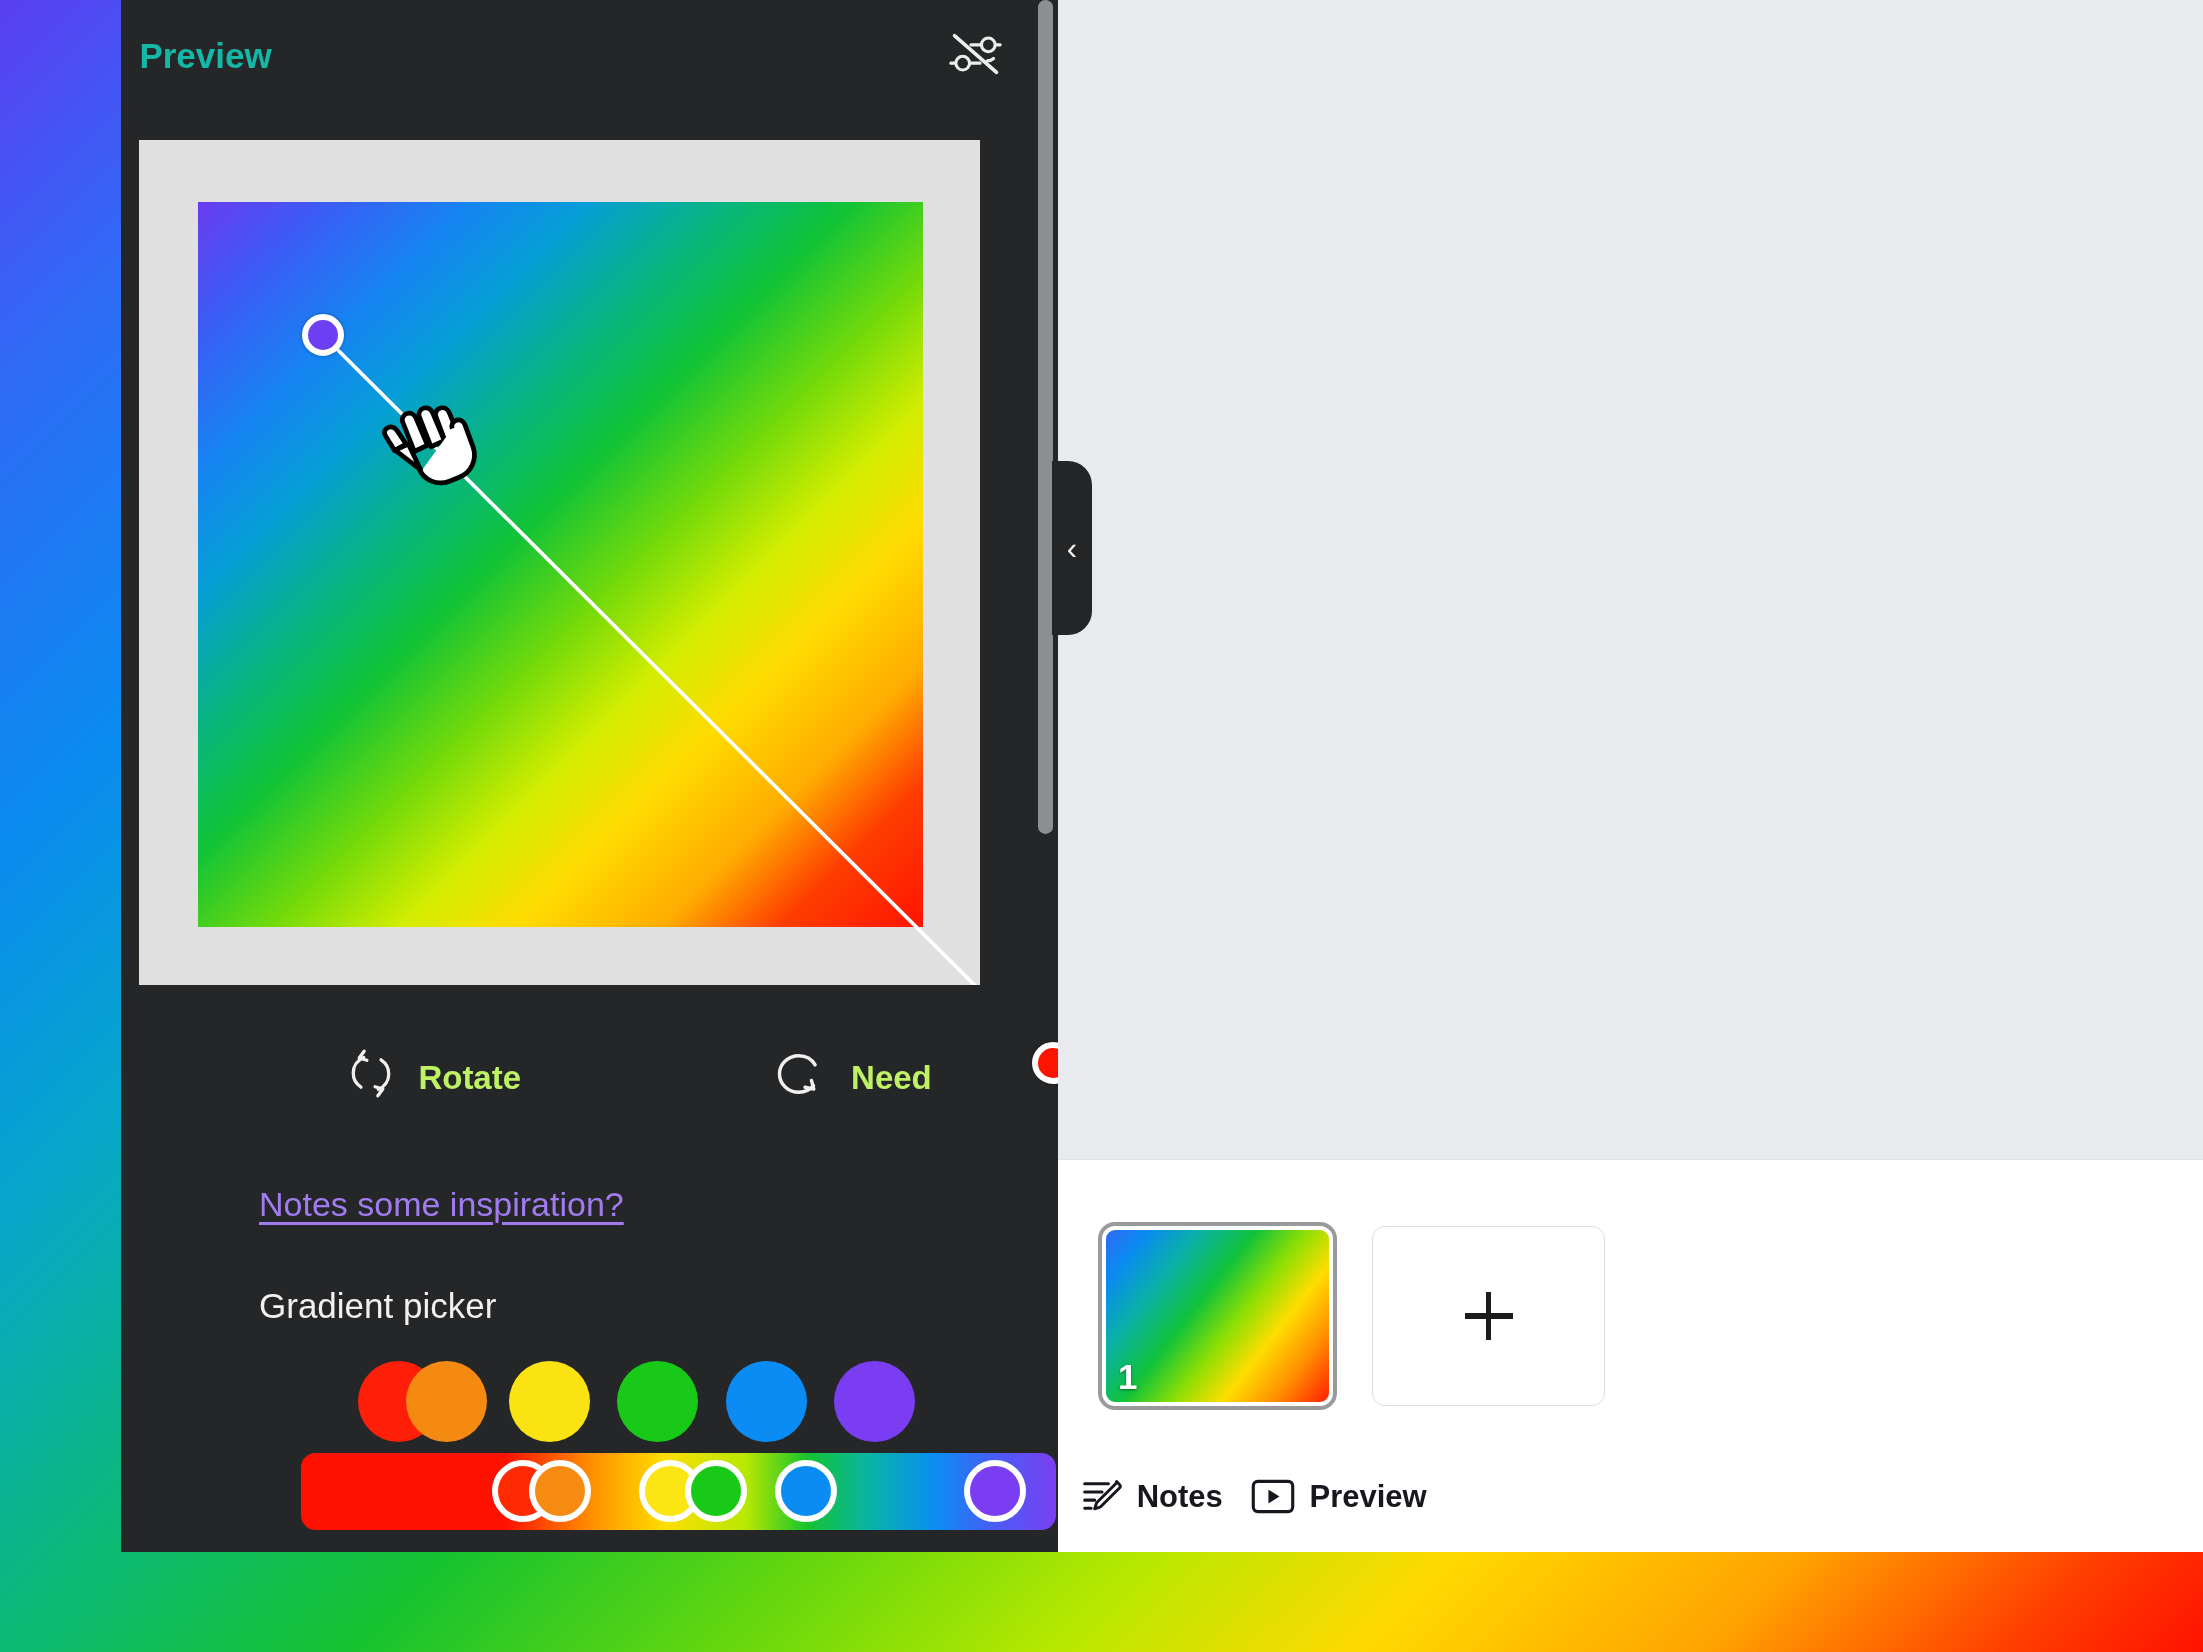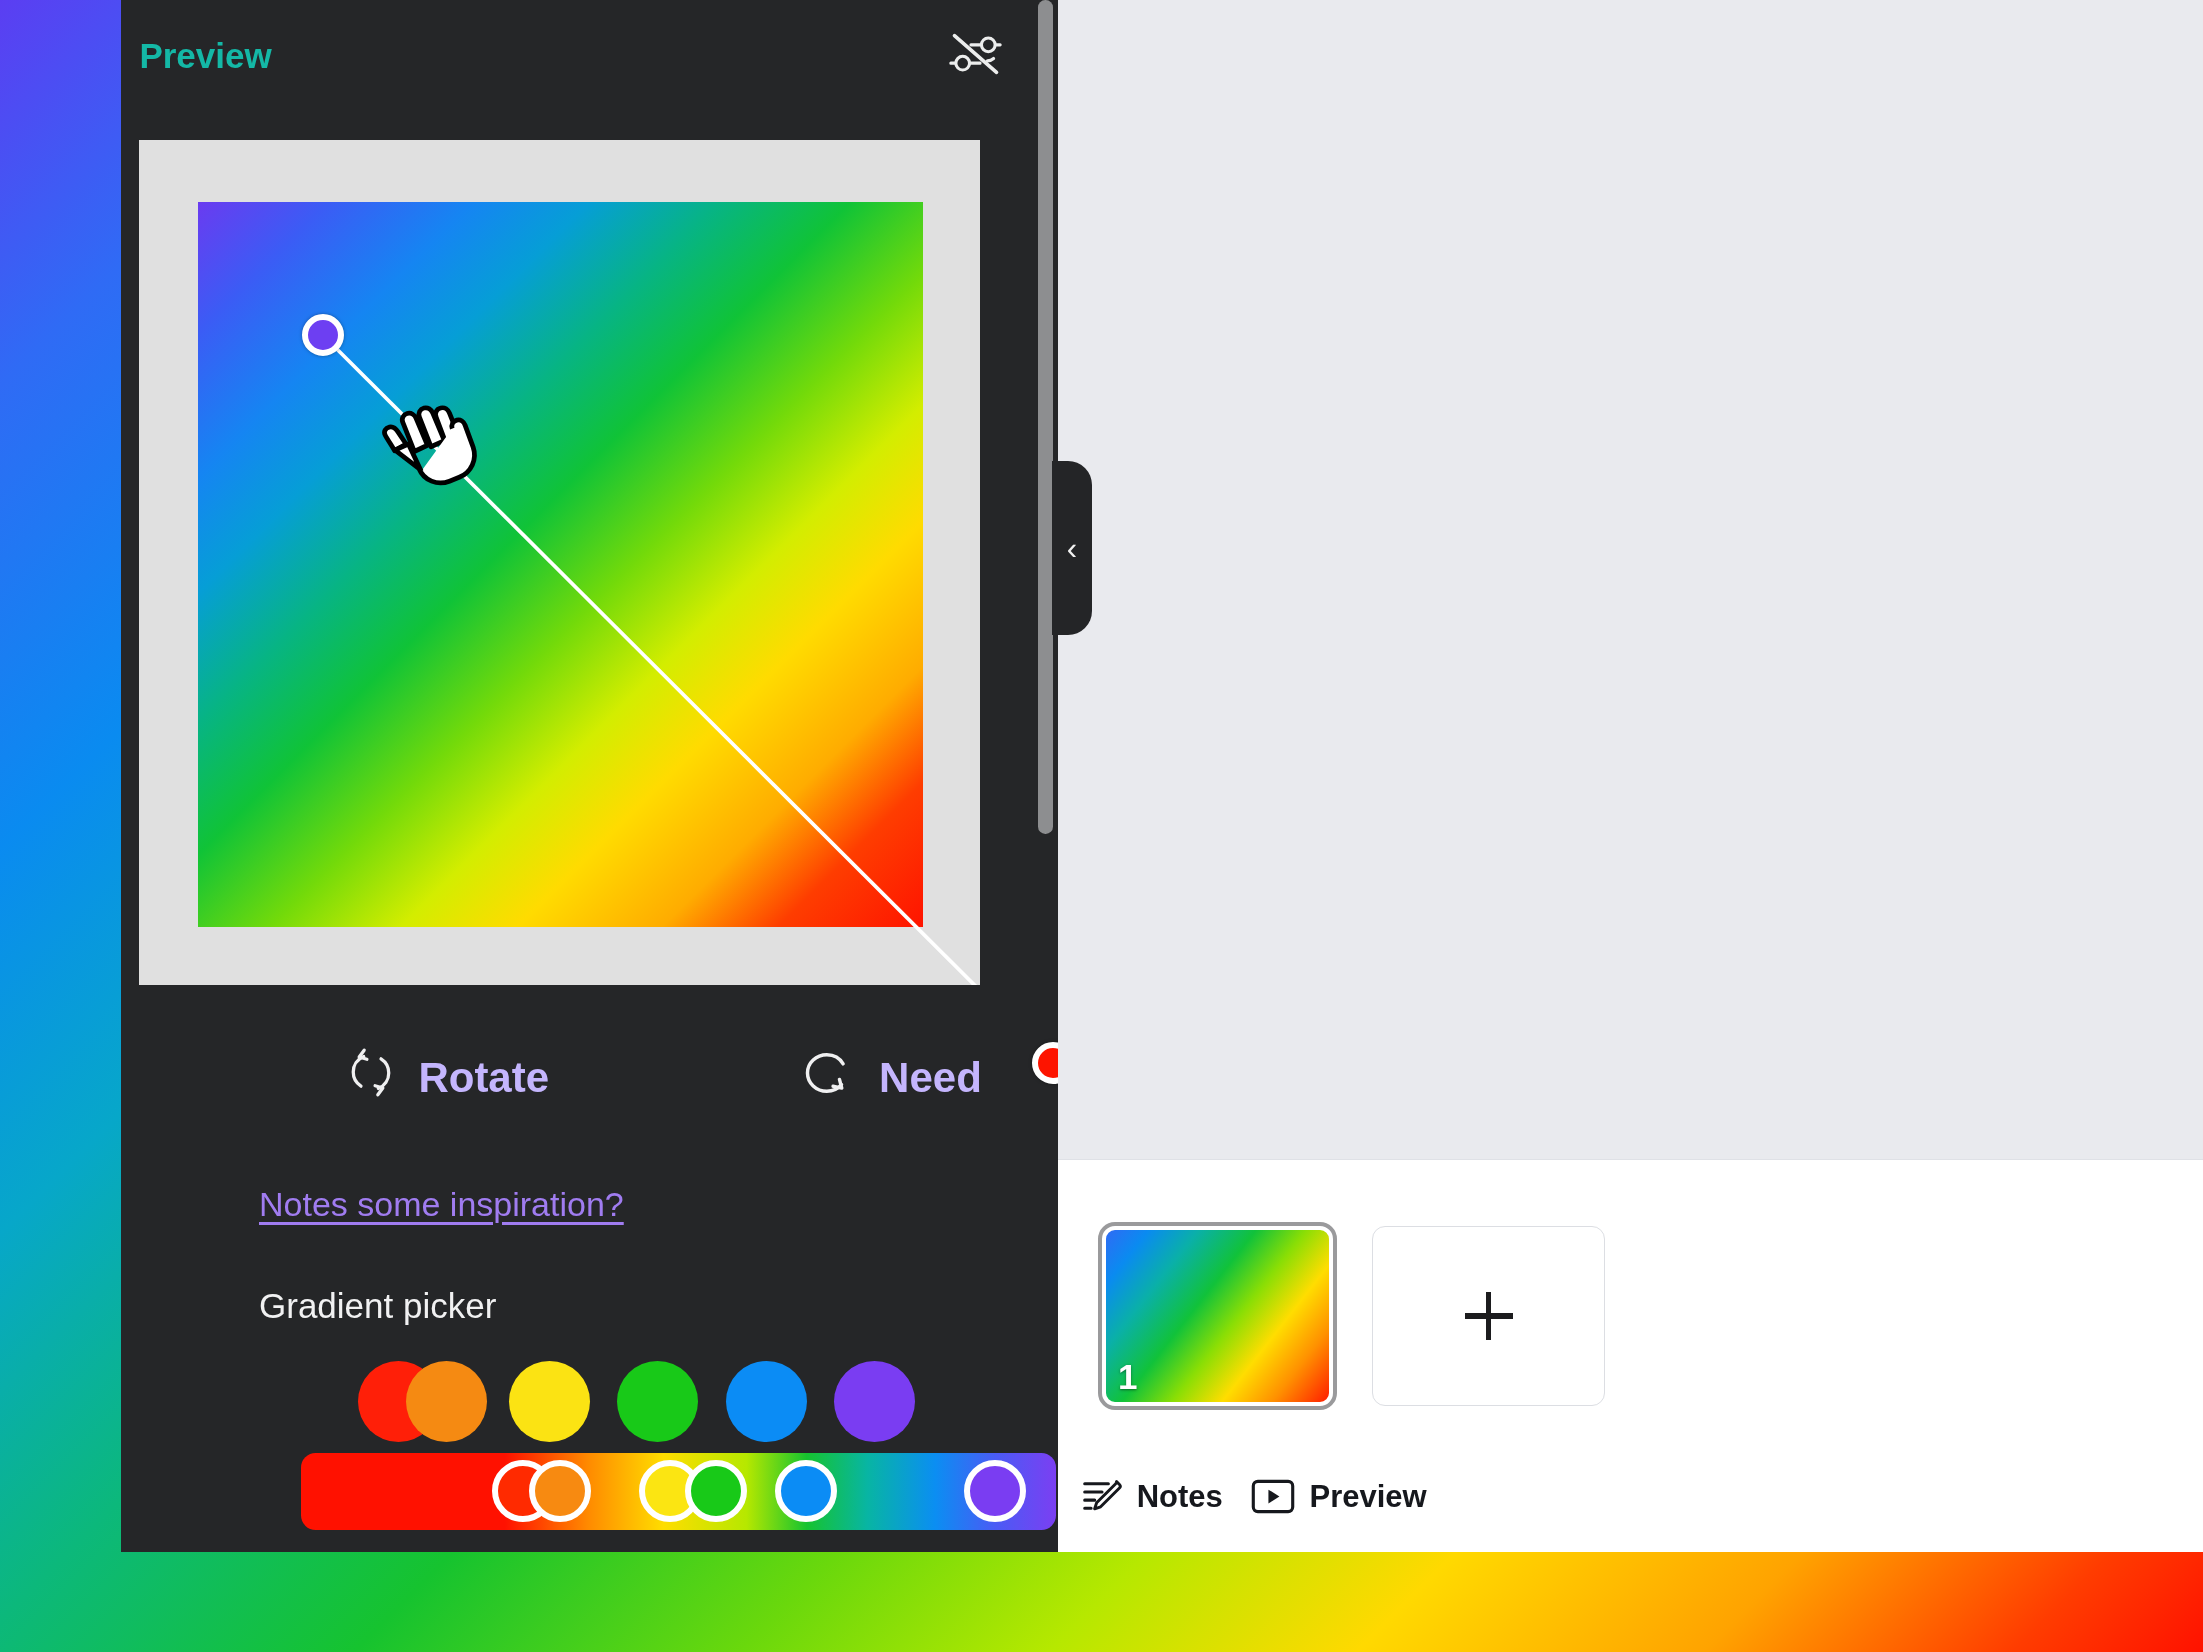"Rotate" .transform-btn { color: #c4b5fd -> #bef264; font-size: 42px -> 33px }
